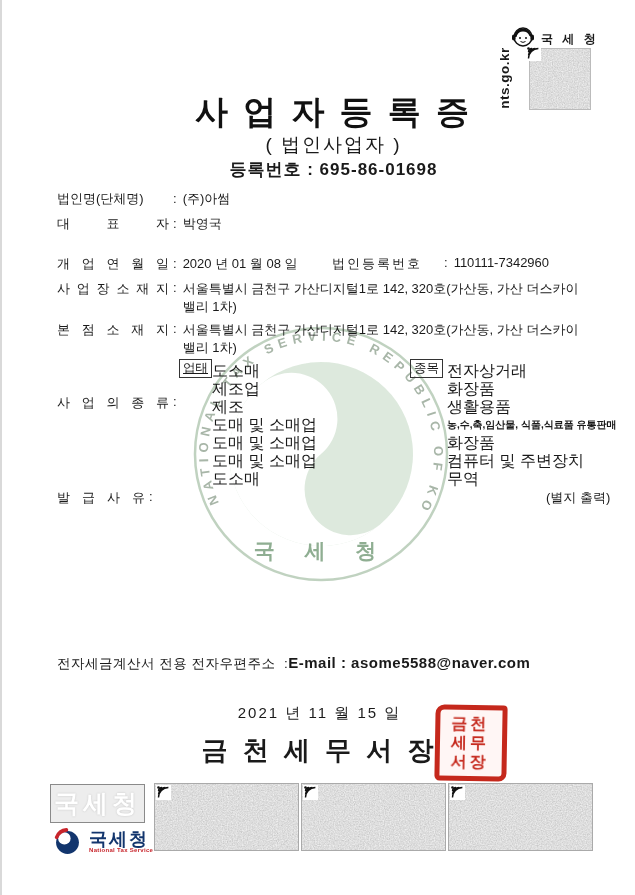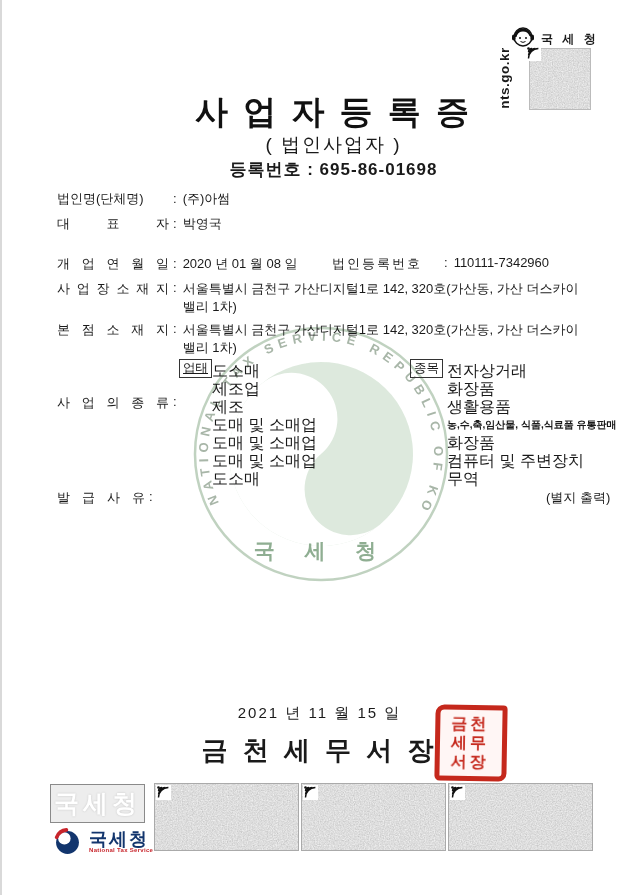"전자세금계산서 전용 전자우편주소 :E-mail :" div.footer-line { html: none -> <div><span>전자세금계산서 전용 전자우편주소 :</span><span>E-mail : asome5588@naver.com</span></div> }
